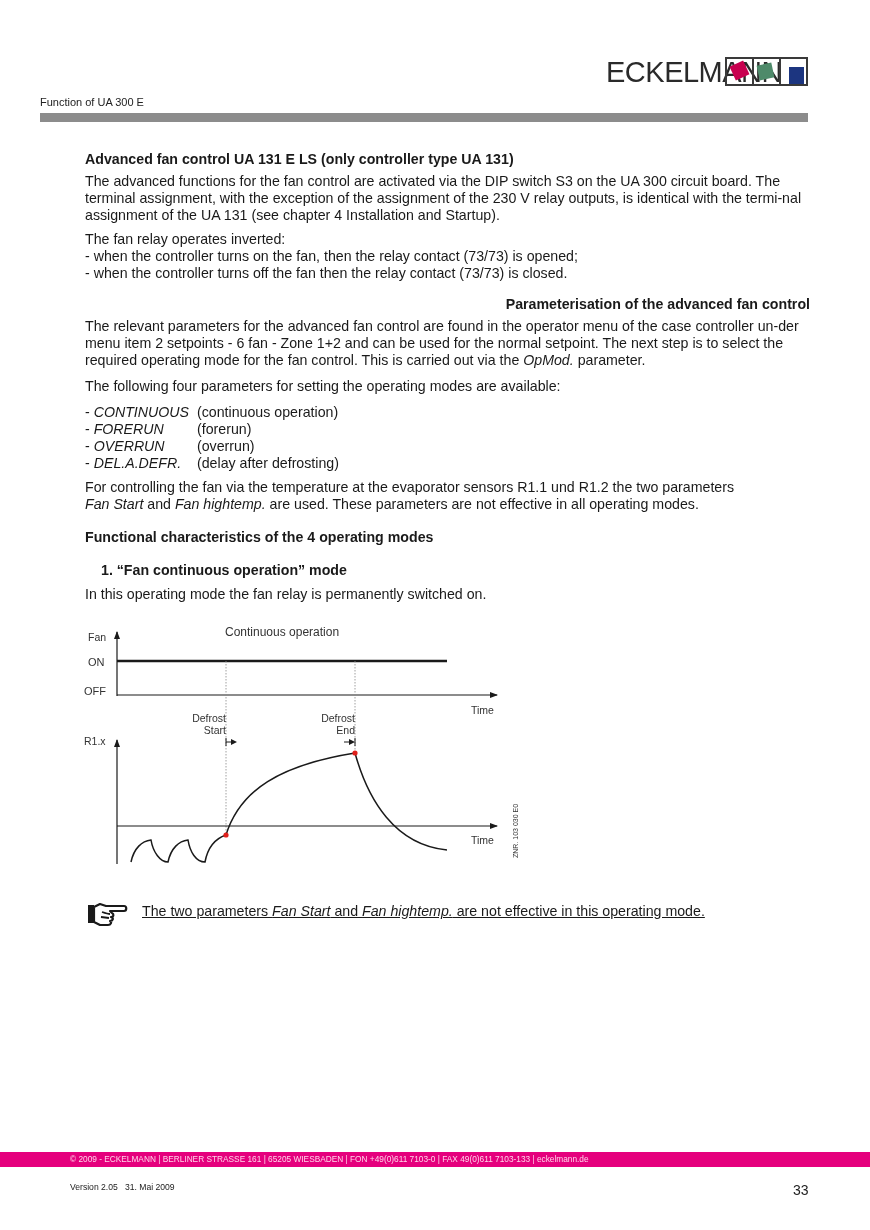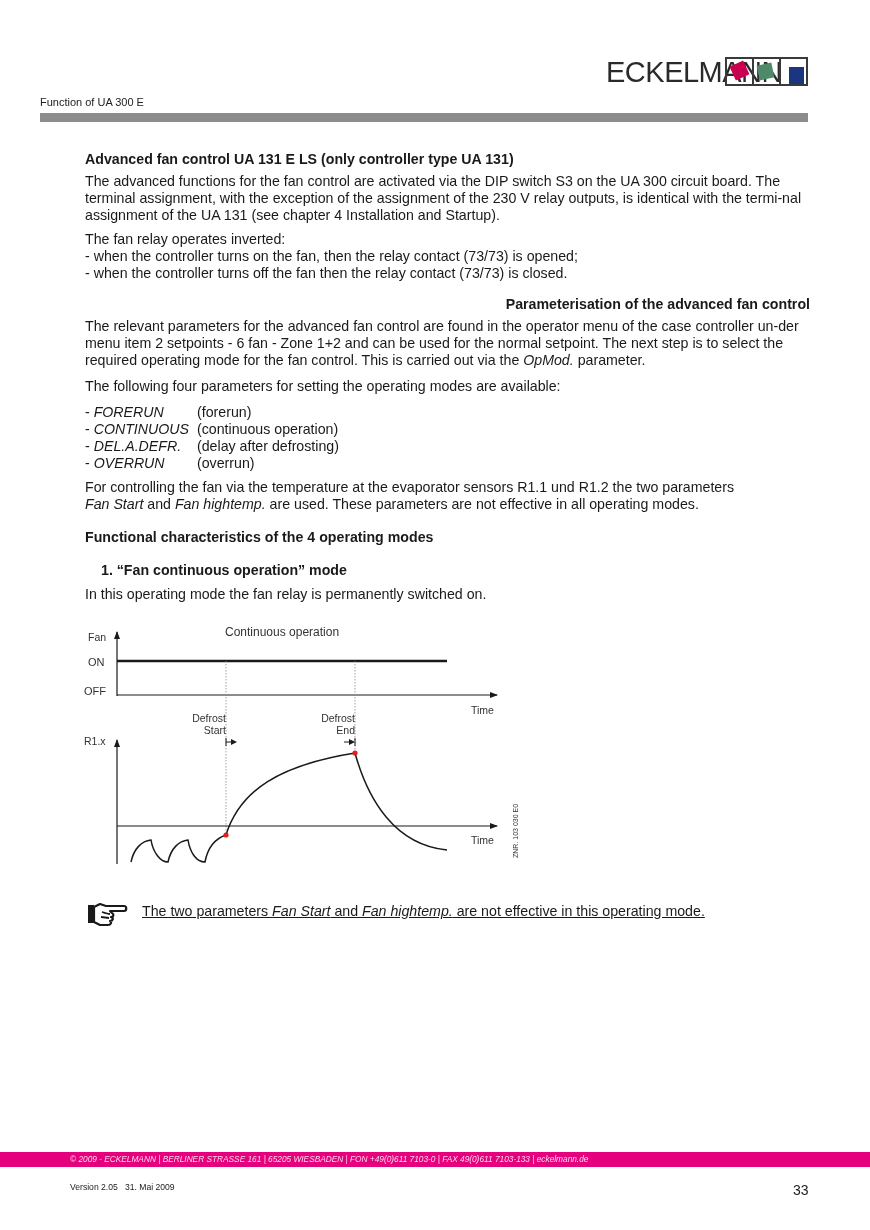"- FORERUN" div.mode-row { order: before "- CONTINUOUS" -> after "- CONTINUOUS" }
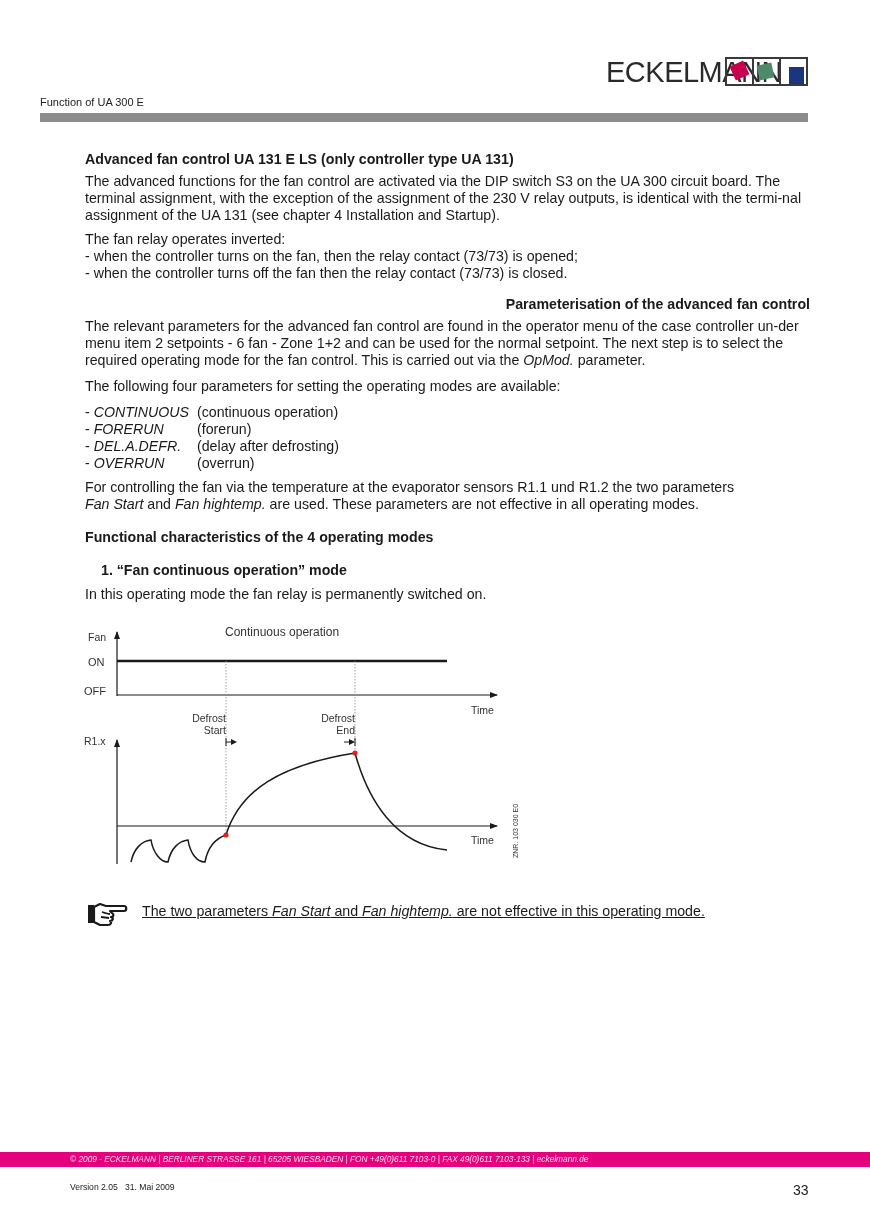"- DEL.A.DEFR." div.mode-row { order: before "- OVERRUN" -> after "- OVERRUN" }
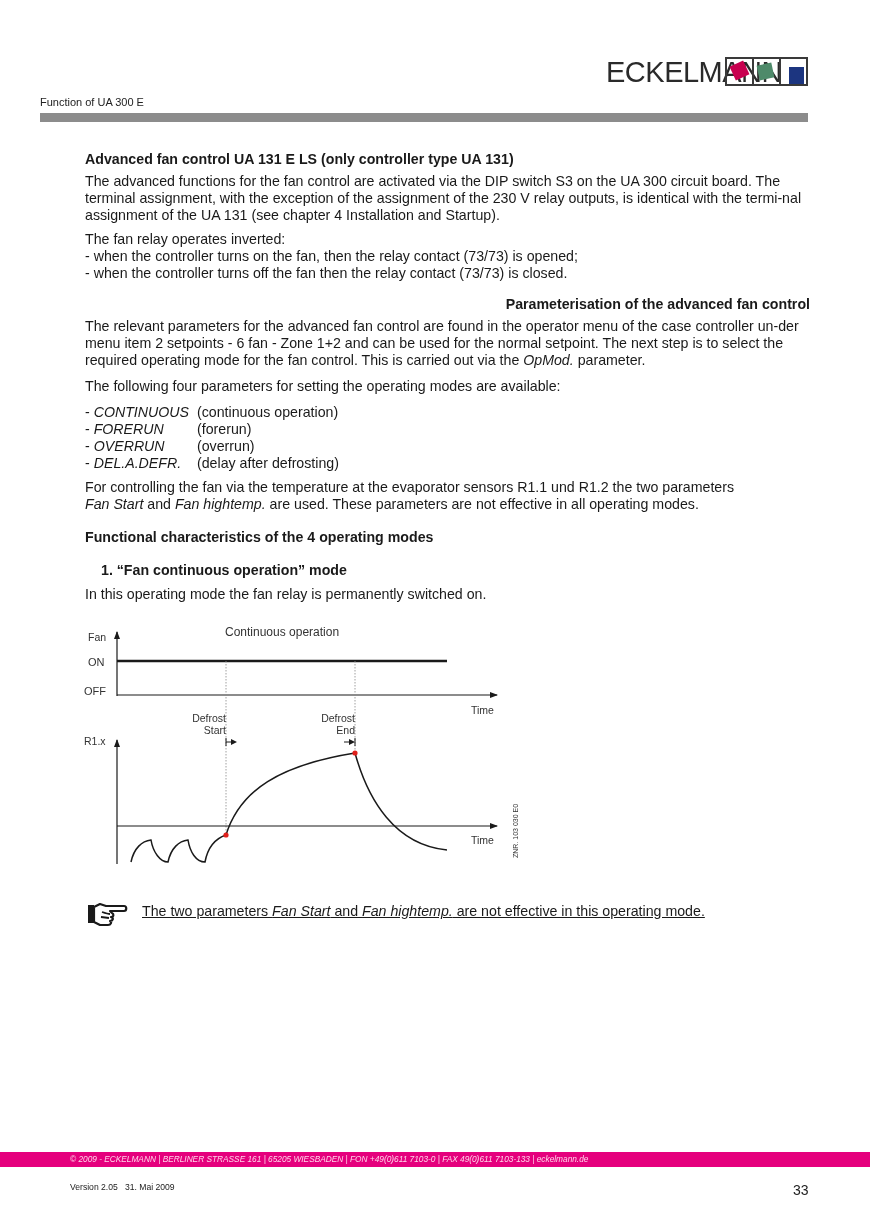"© 2009 - ECKELMANN |" .footer-band-text { font-style: italic -> none }
